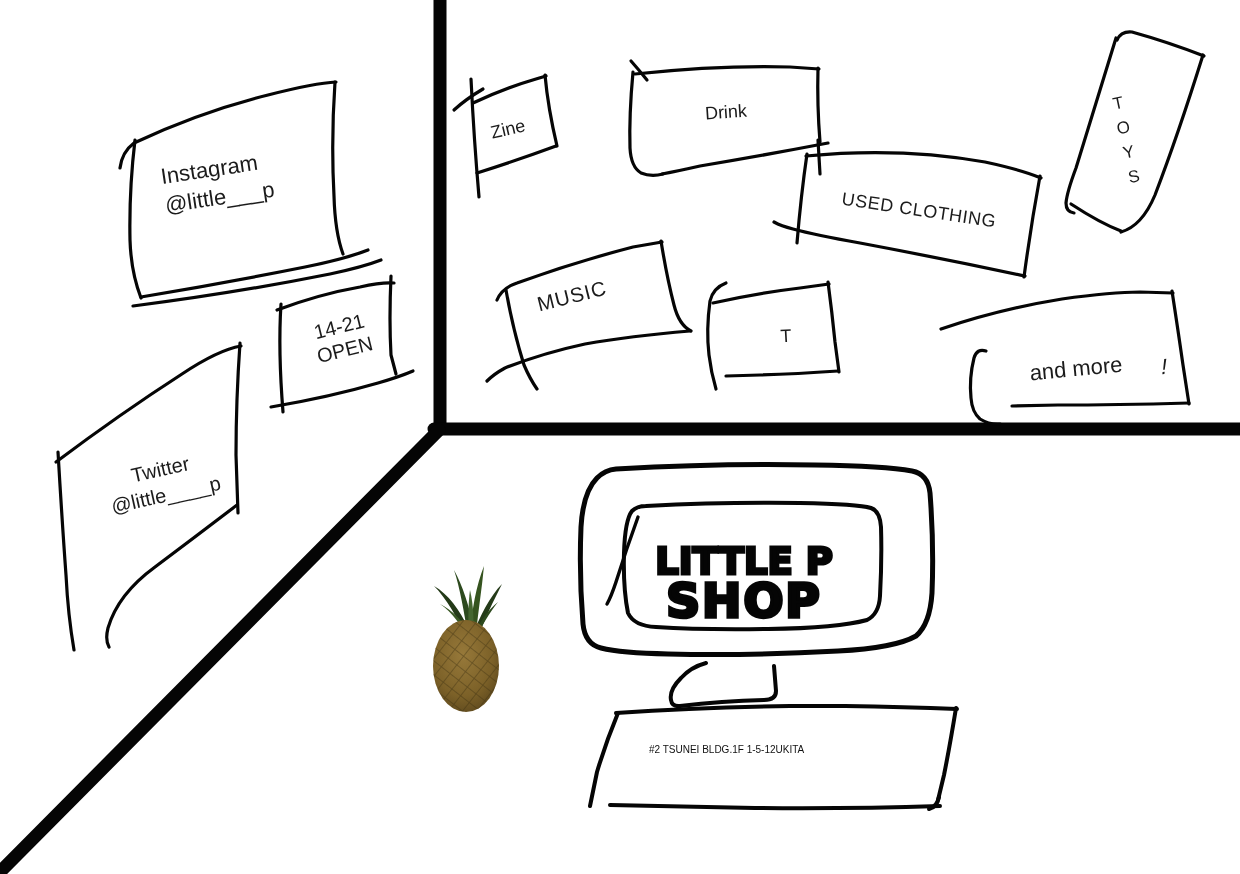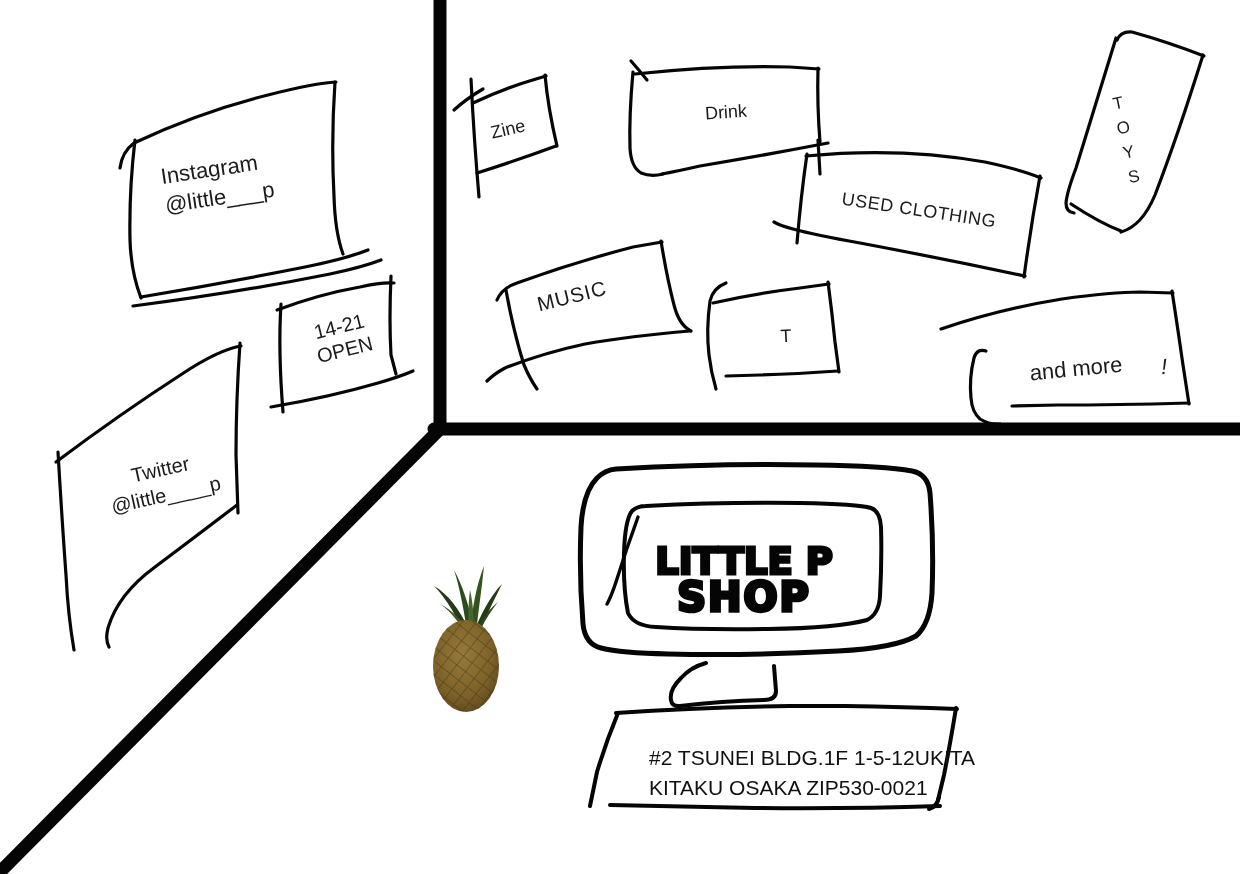"SHOP" .logo .l2 { font-size: 40px -> 47px }
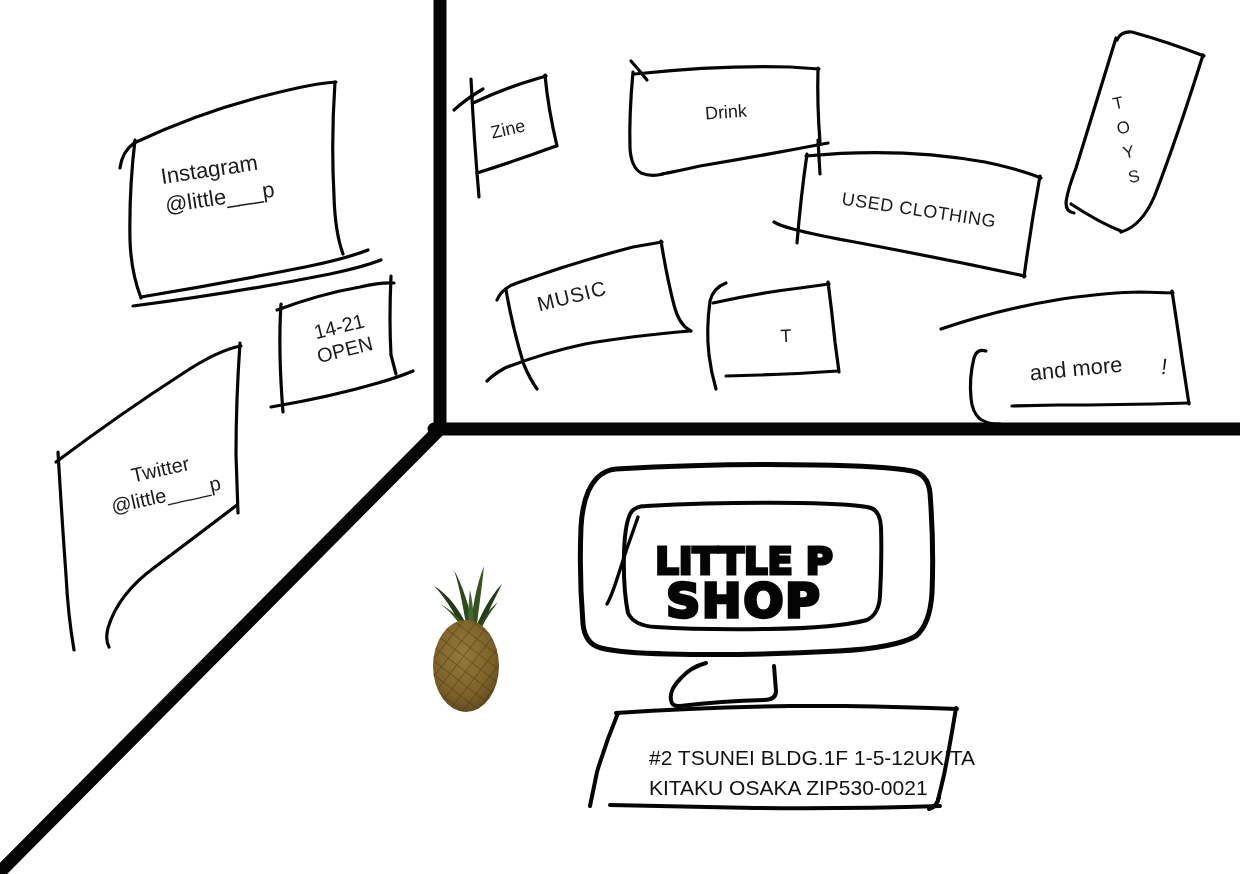"#2 TSUNEI BLDG.1F 1-5-12UKITA" .addr { font-size: 21px -> 10px }
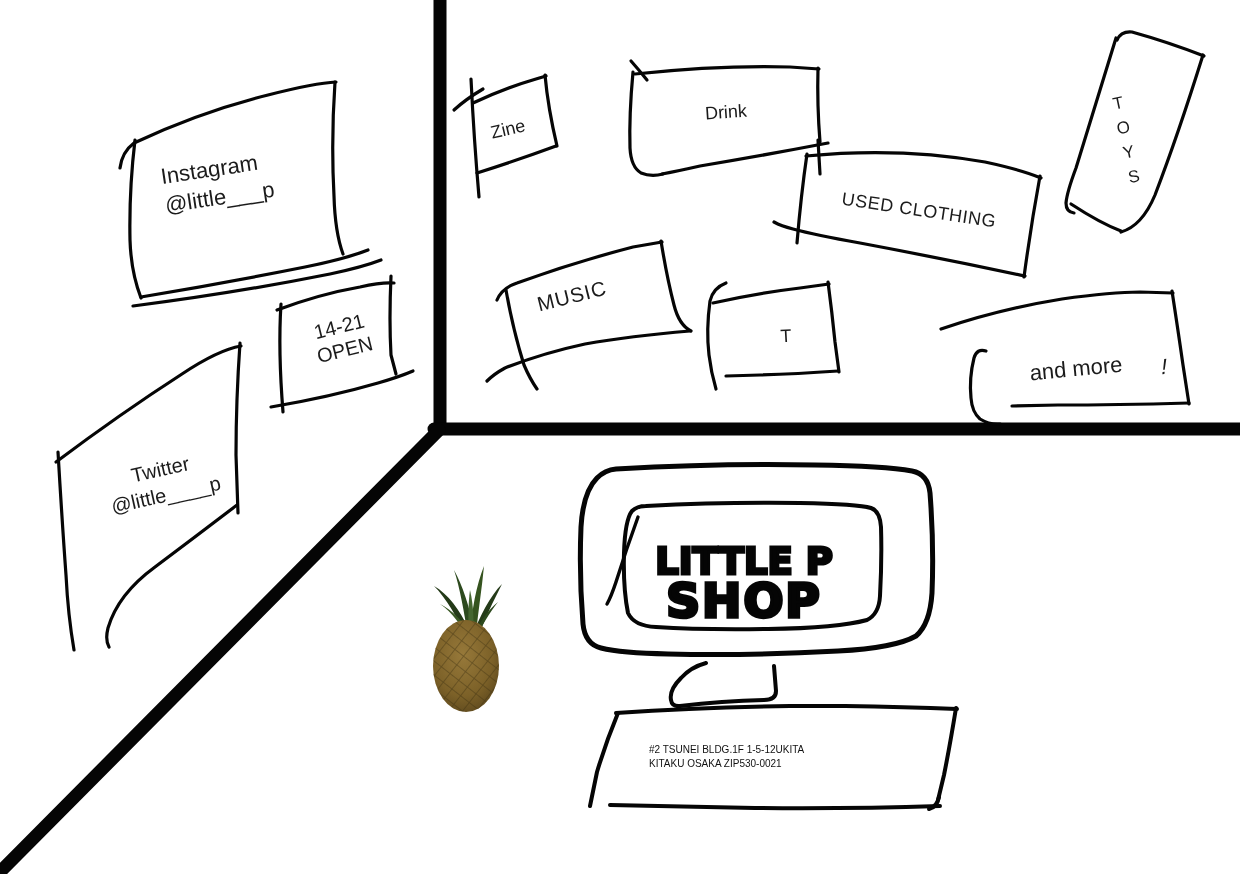"KITAKU OSAKA ZIP530-0021" div { html: <div>KITAKU OSAKA ZIP530-0021</div> -> none }
